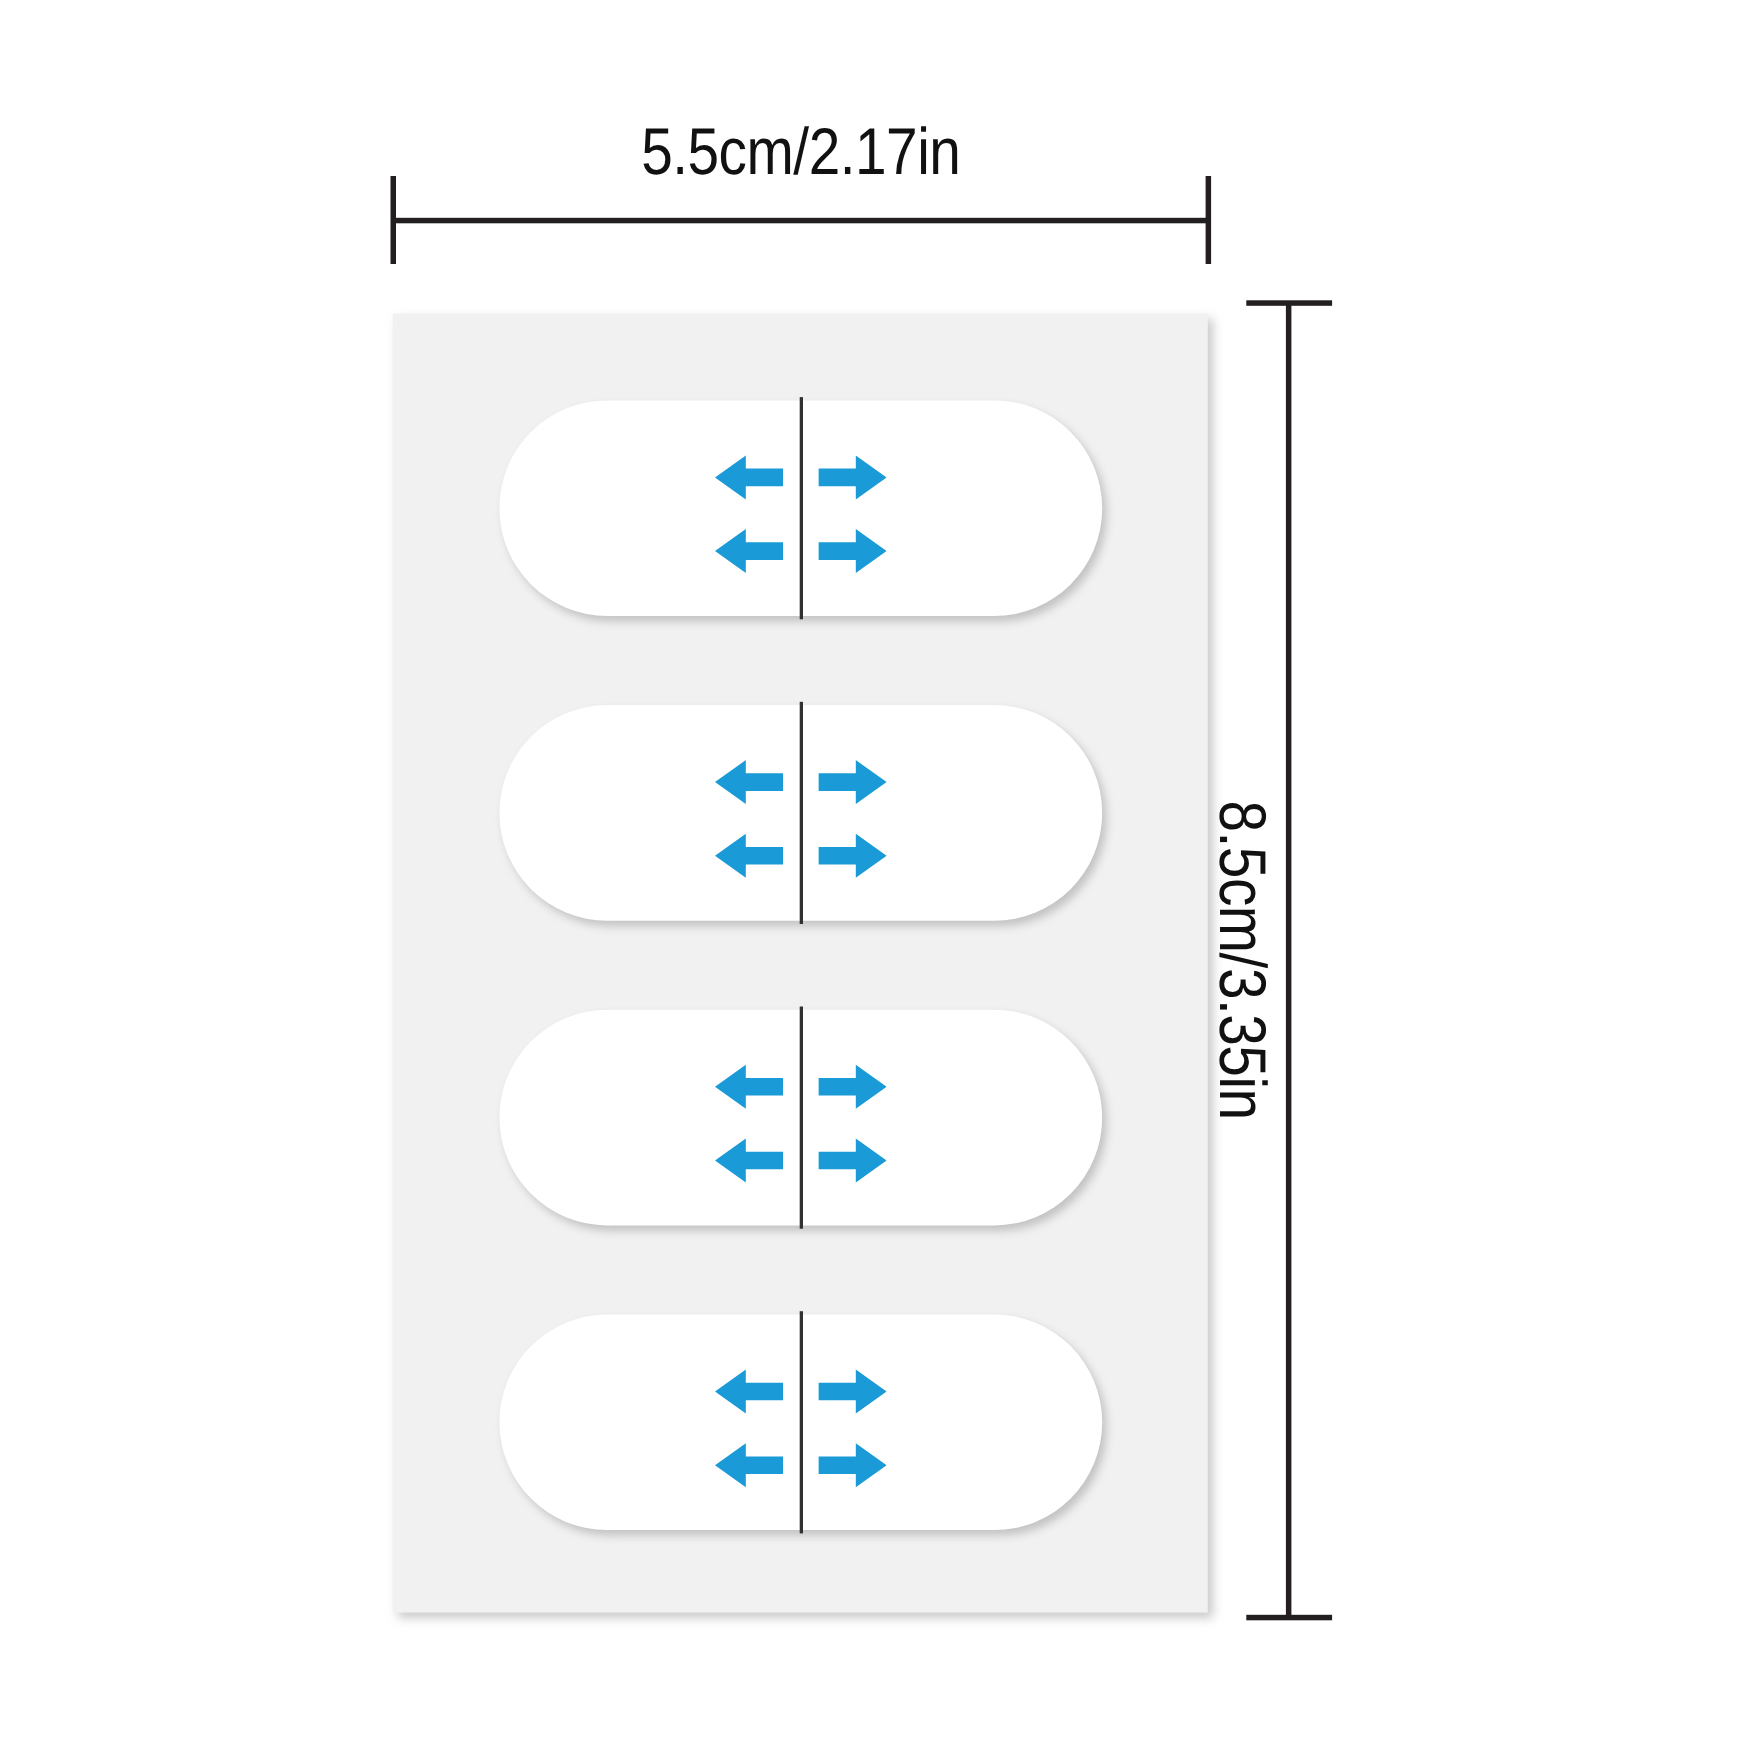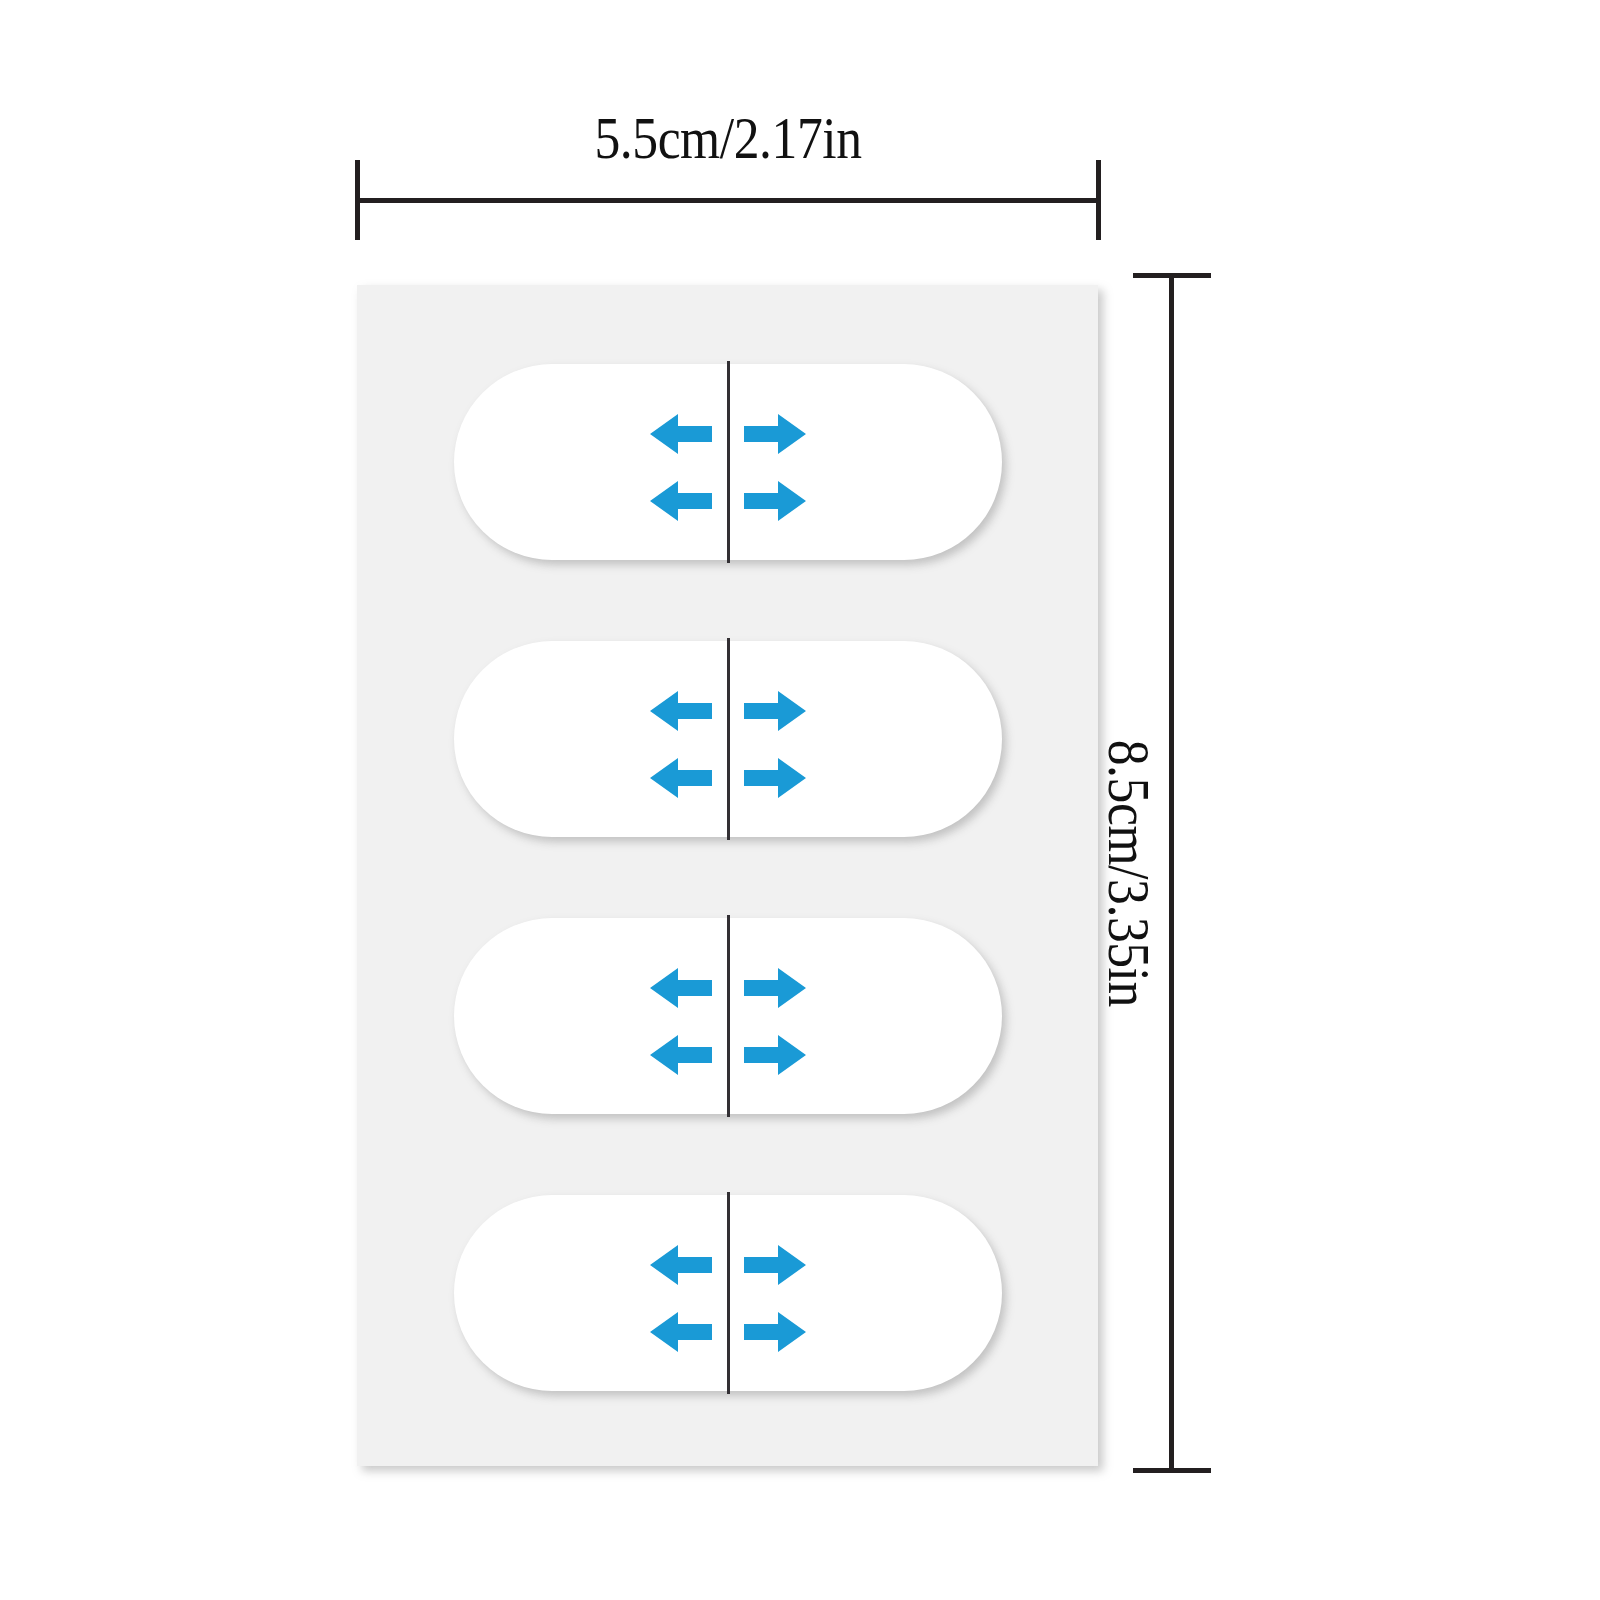"5.5cm/2.17in" #canvas { font-family: Liberation Serif, serif -> Liberation Sans, sans-serif }
